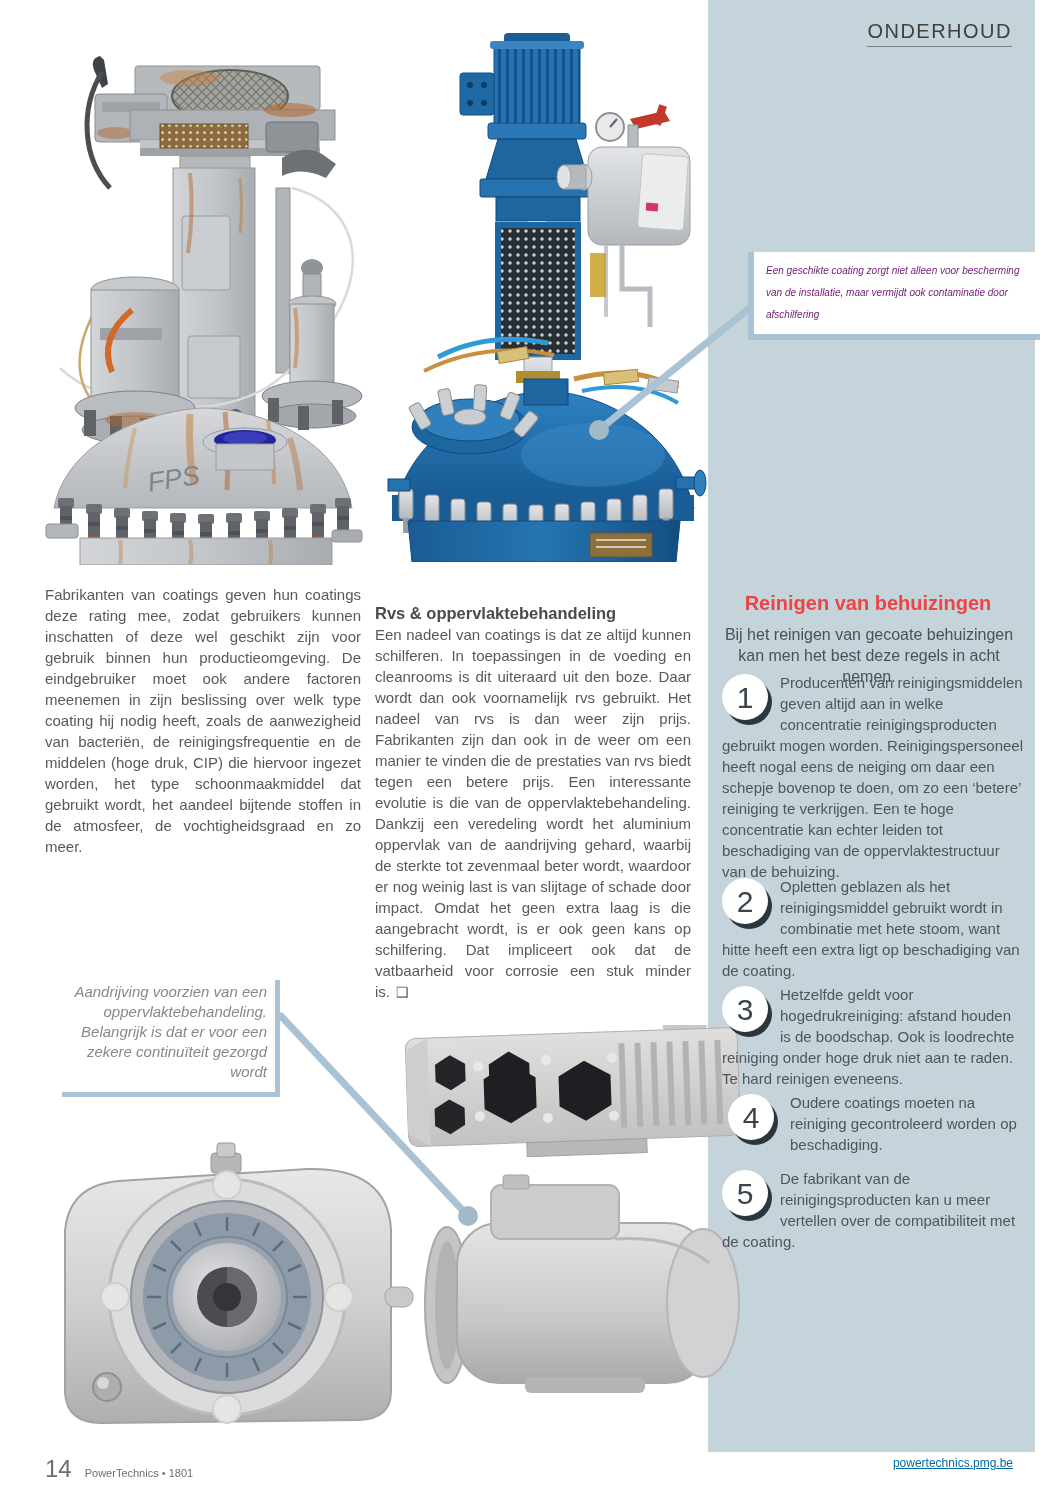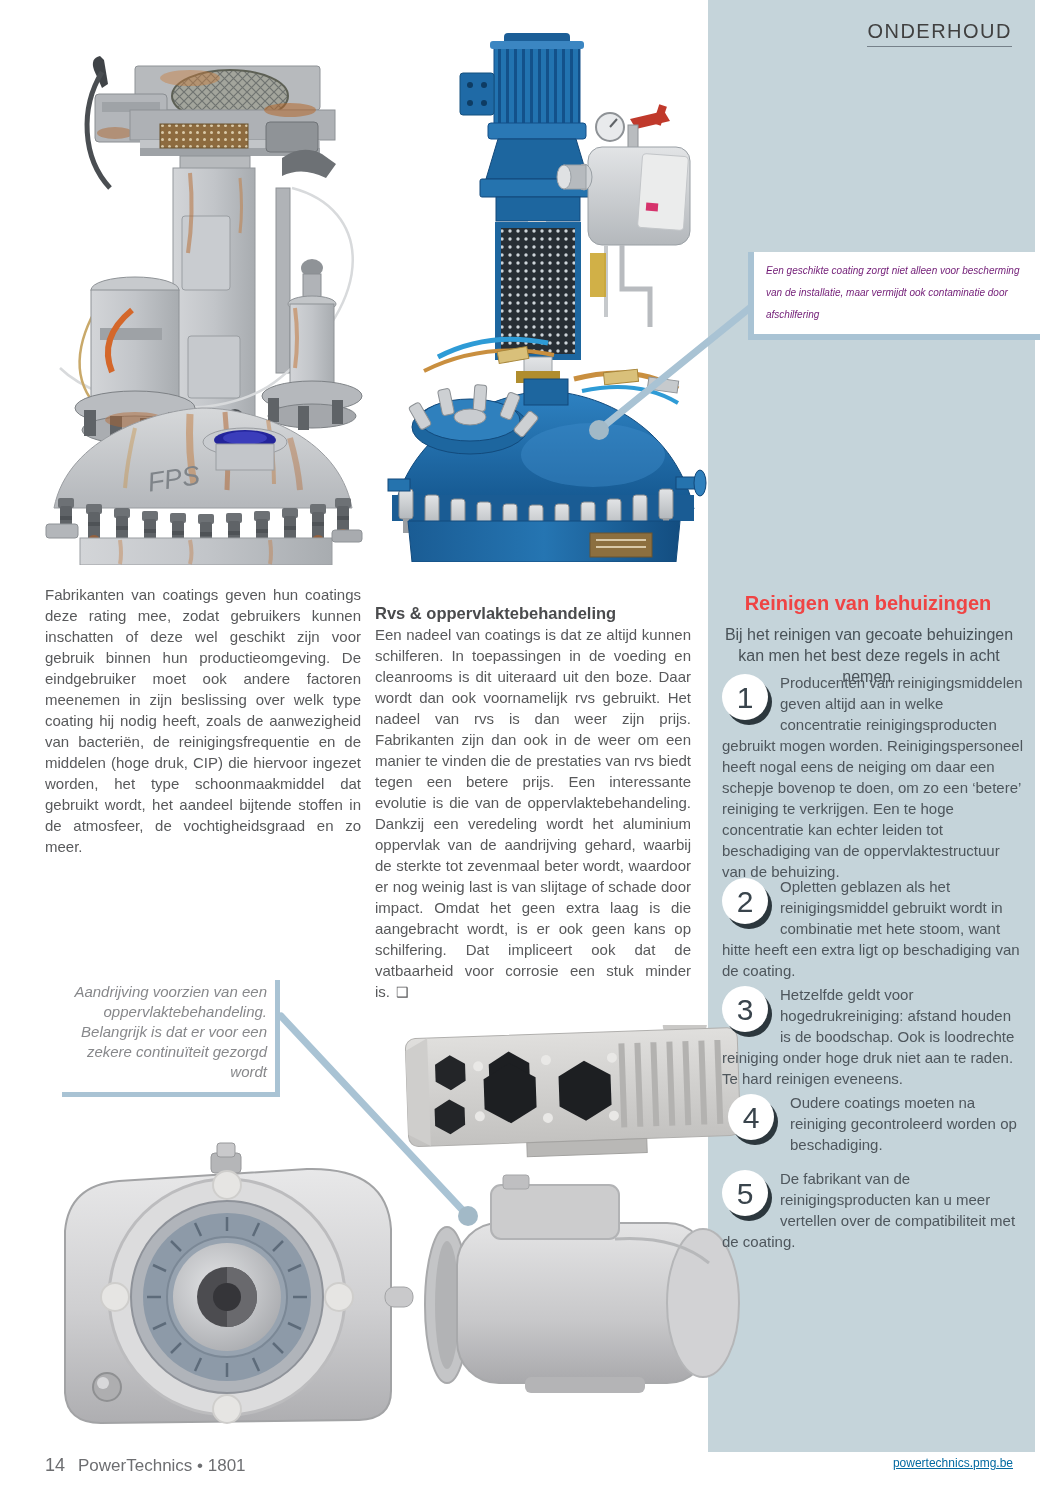"14" .foot-num { font-size: 18px -> 24px }
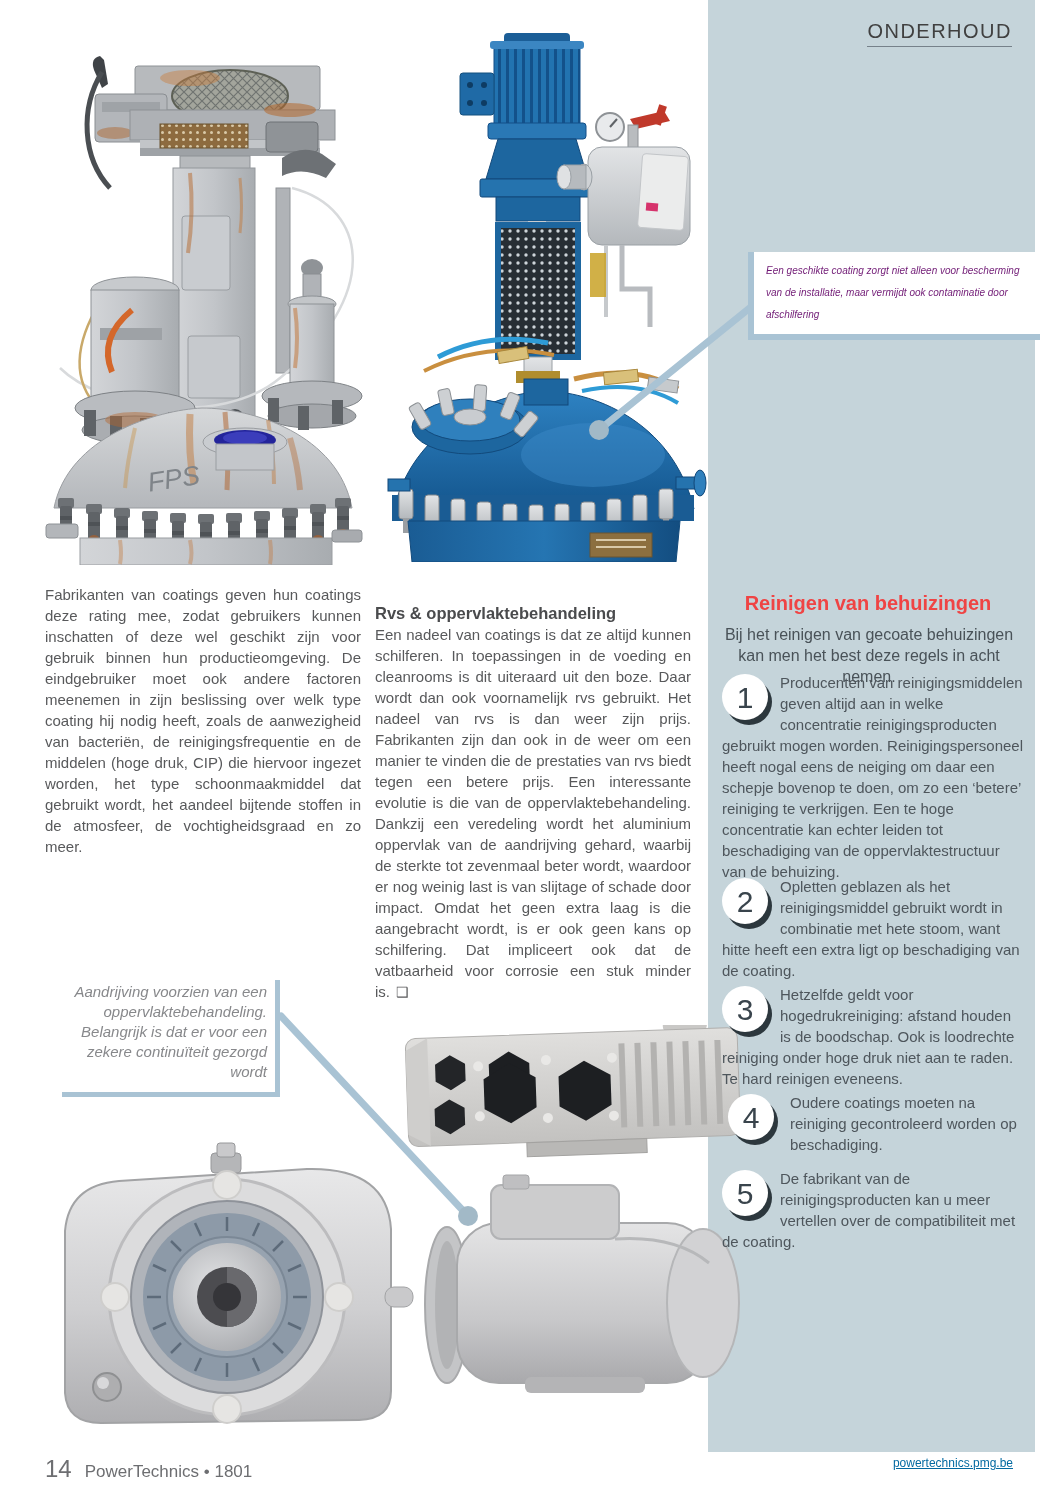"PowerTechnics • 1801" .foot-mag { font-size: 17px -> 11px }
